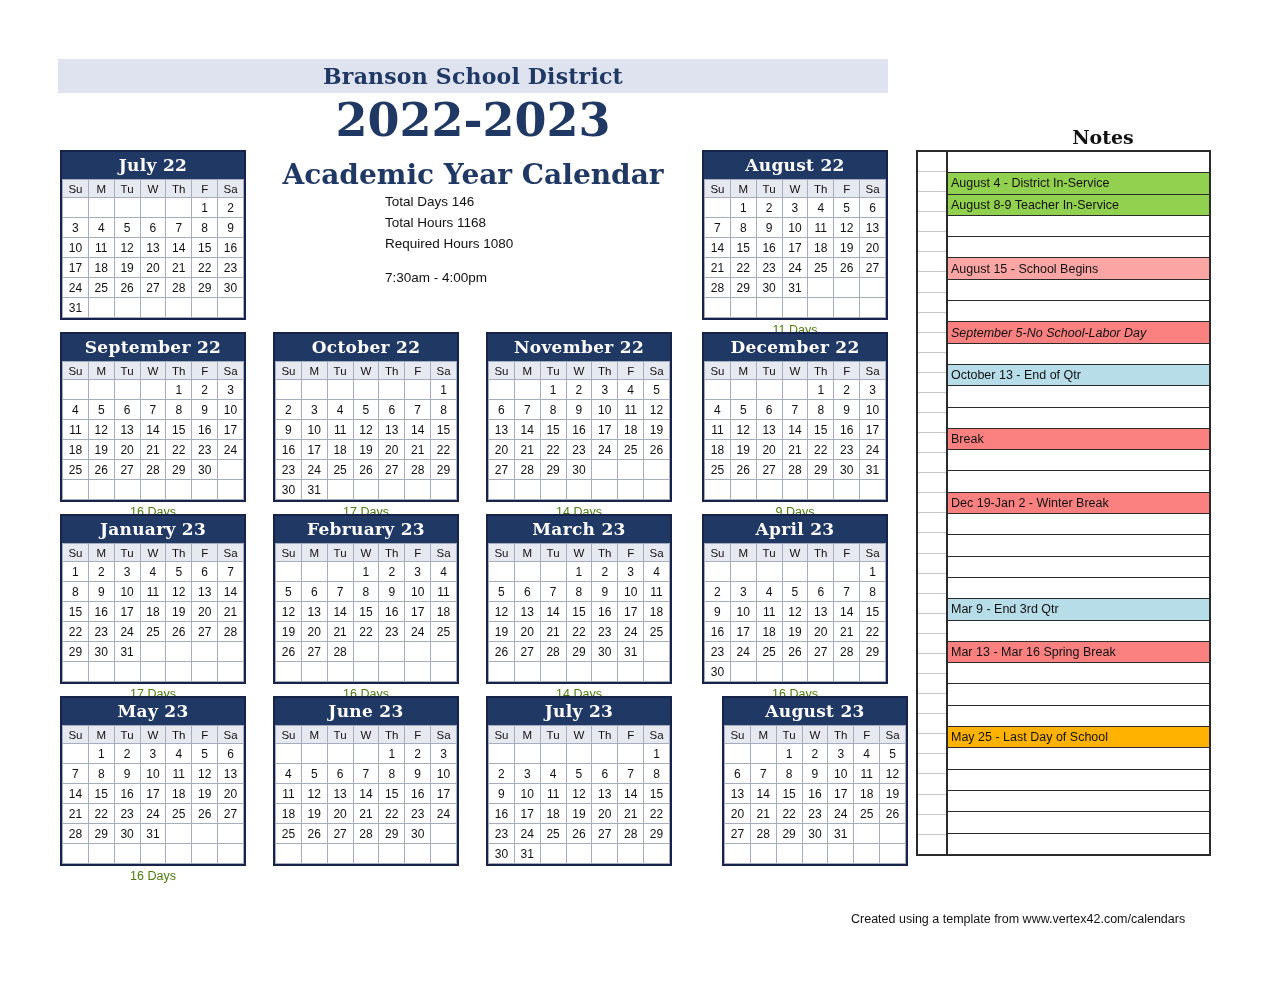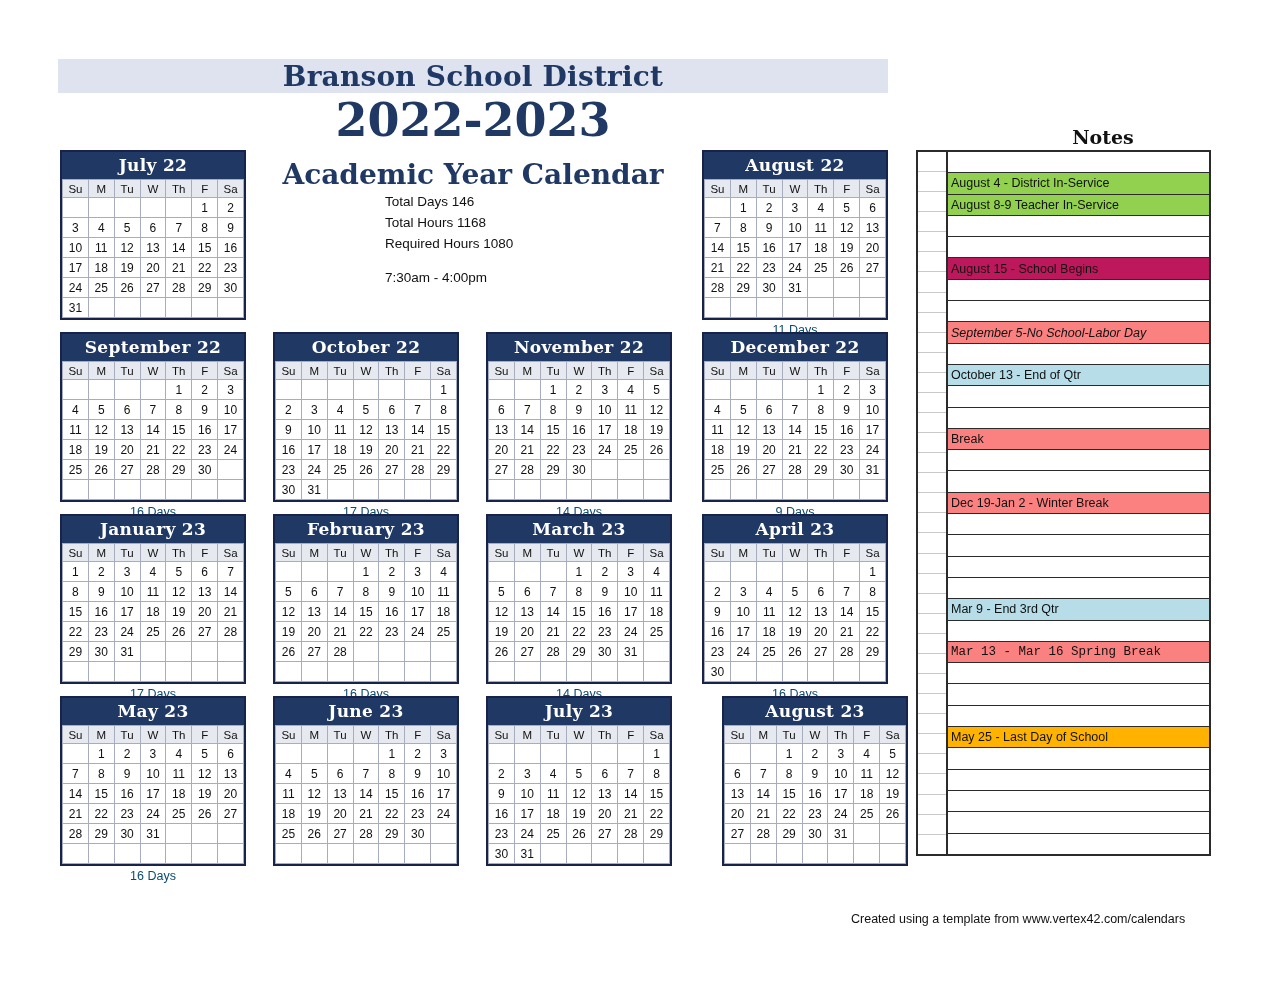"Branson School District" .banner-title { font-size: 28px -> 22px }
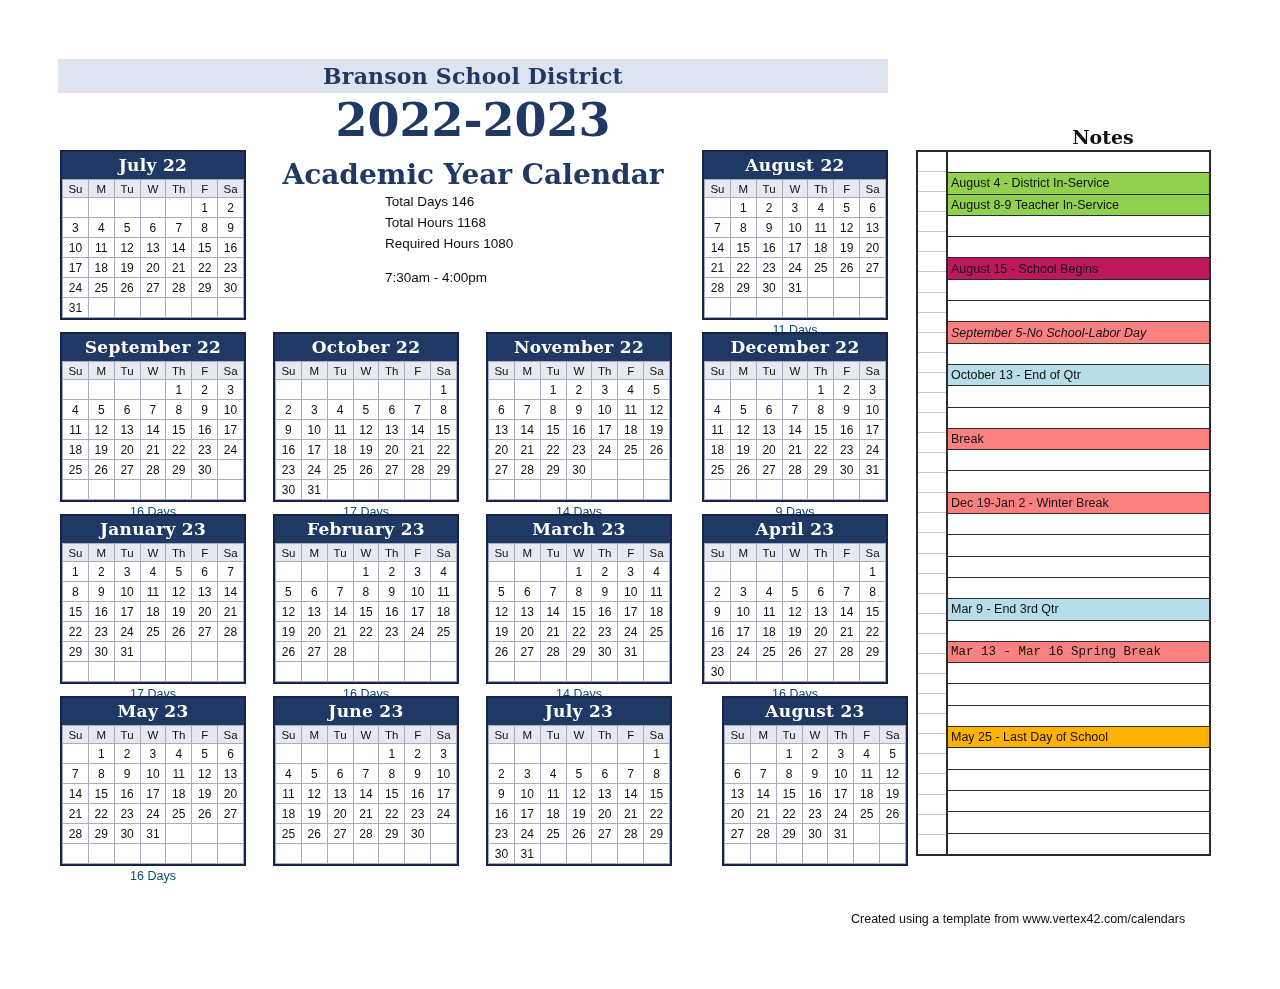"August 15 - School Begins" div.note-row { background: #be185d -> #fca5a5 }
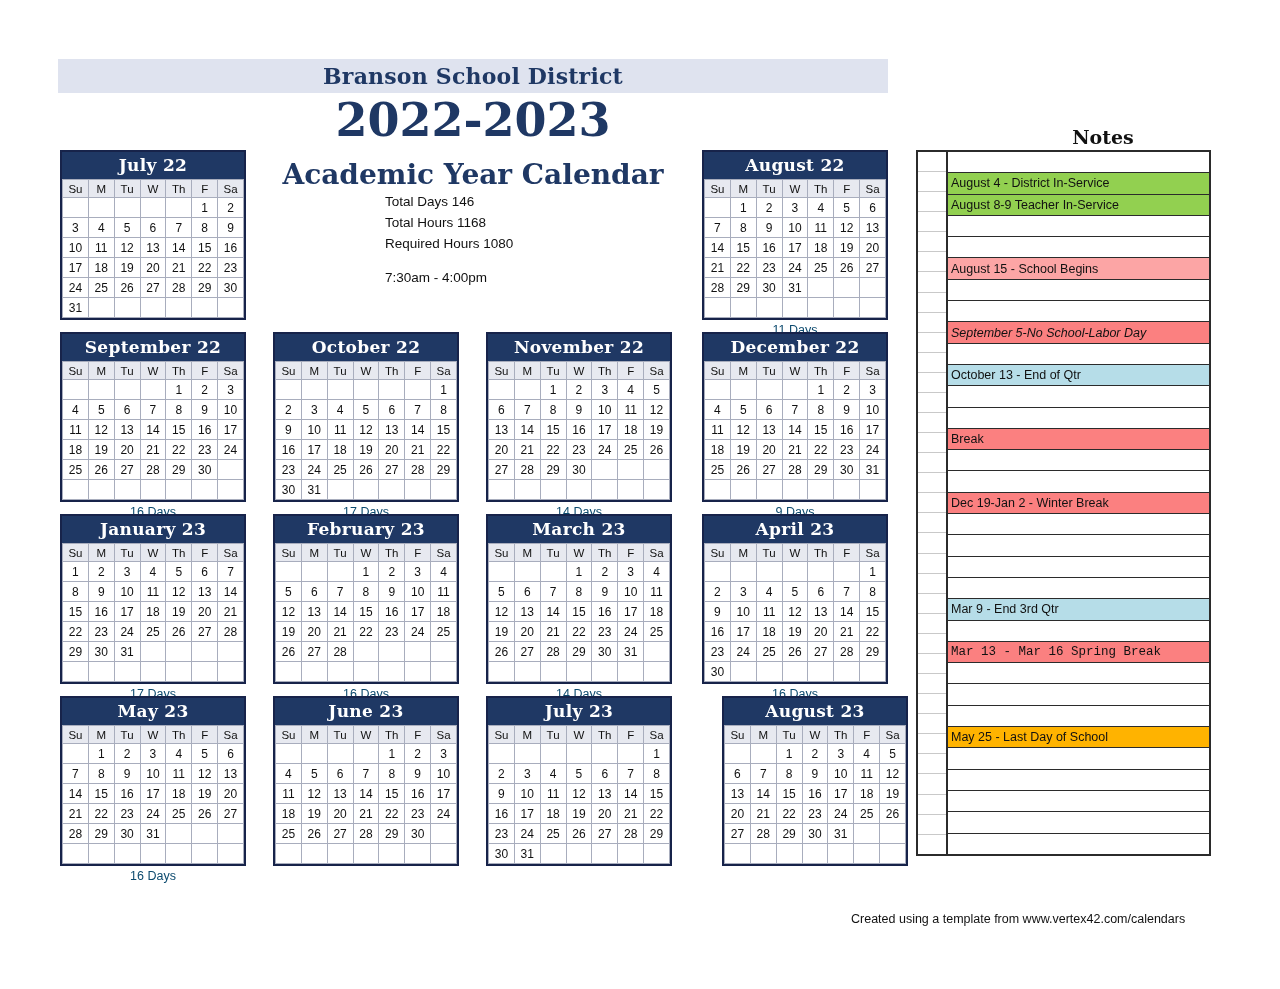"11 Days" .days-label { color: #0c4a6e -> #4d7c0f }
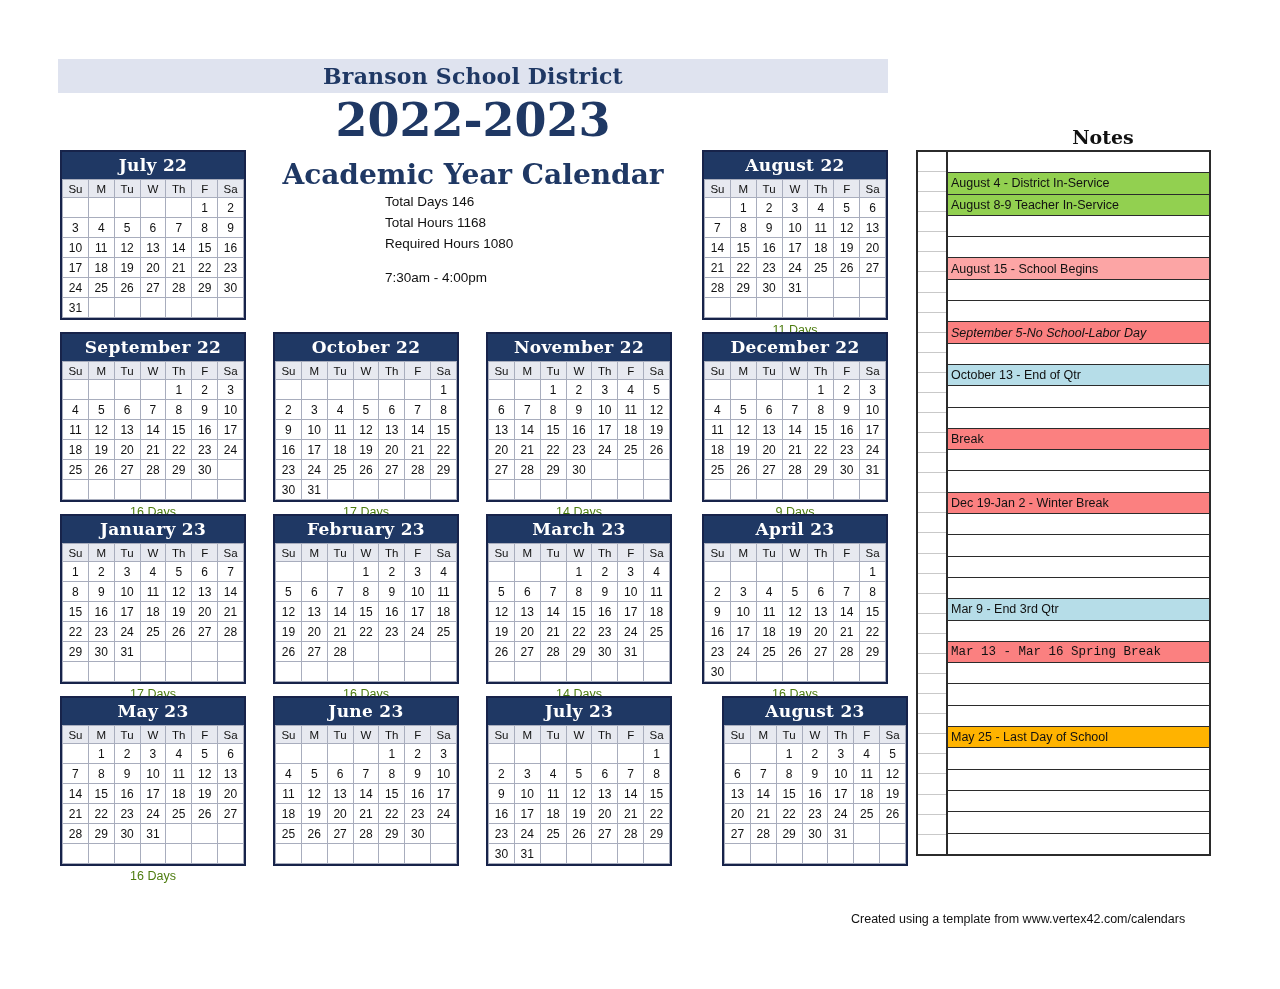"Mar 13 - Mar 16" div.note-row { font-family: Liberation Mono, monospace -> none }
